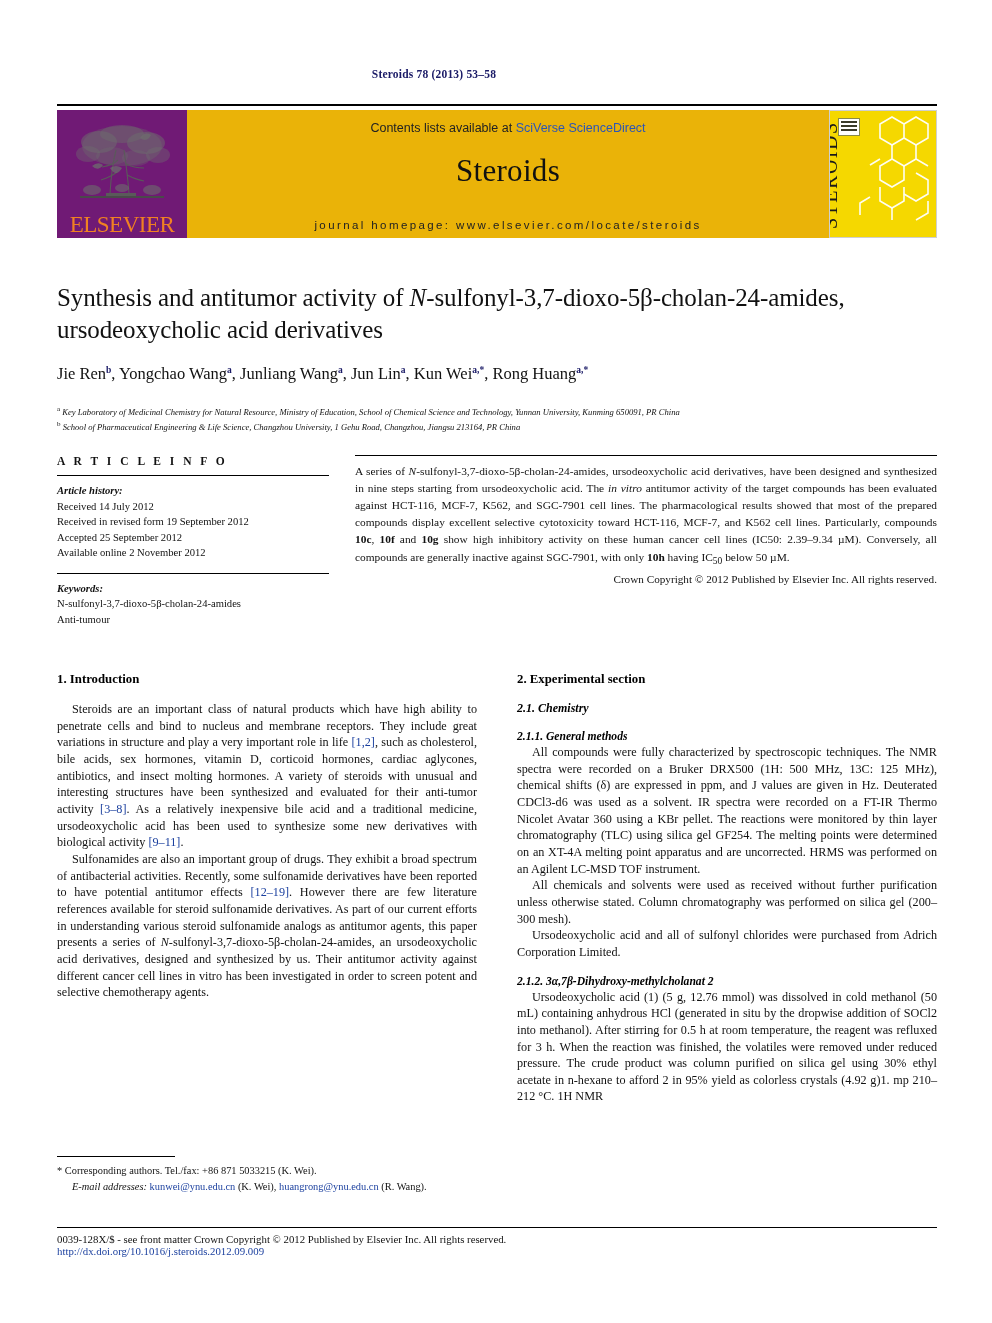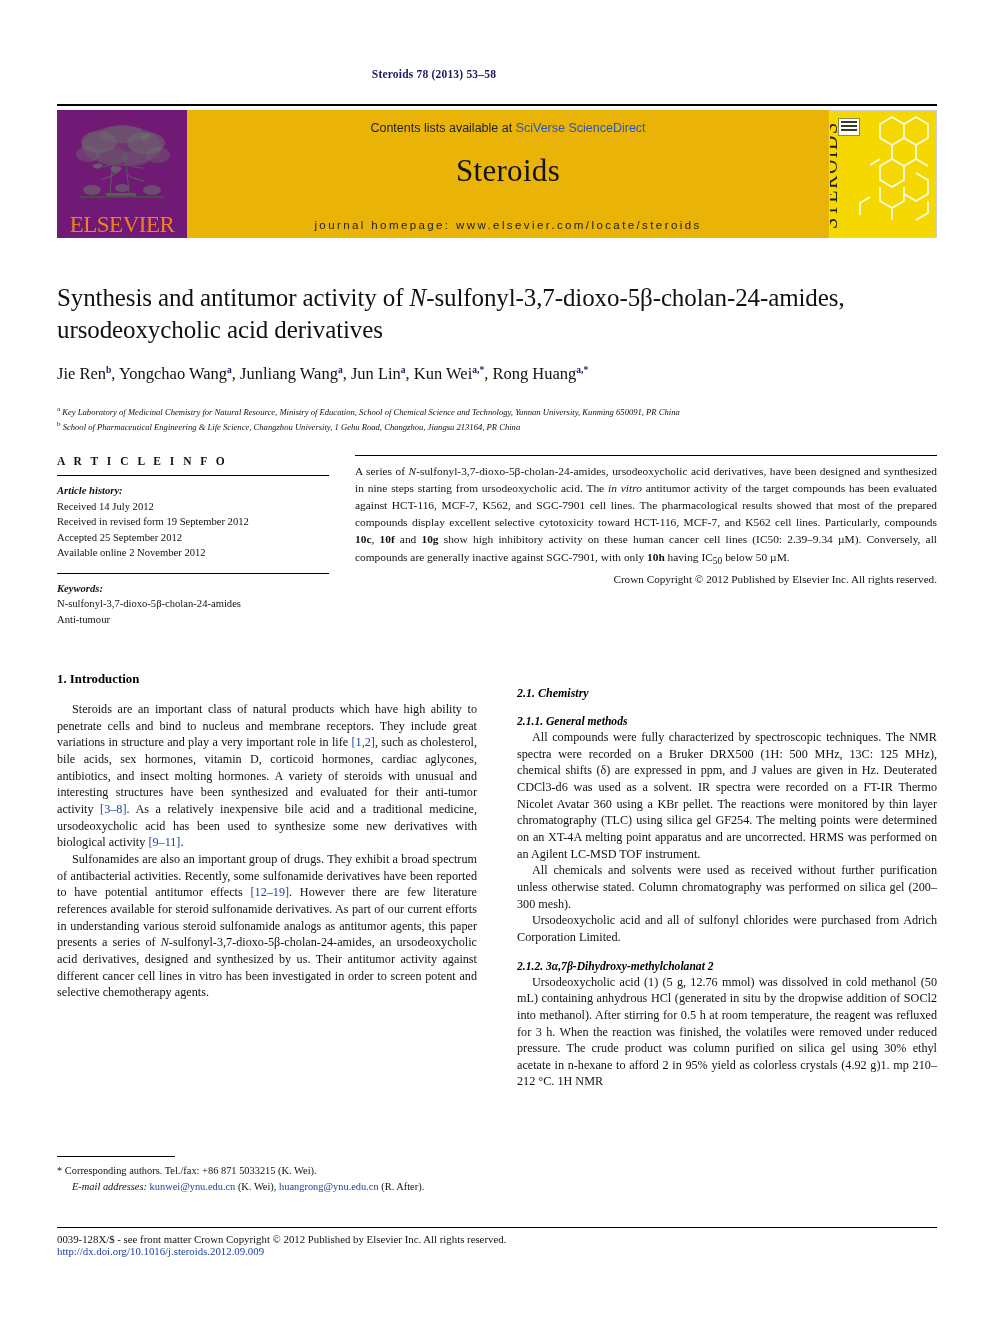"2. Experimental section" div.h1 { html: none -> <div>2. Experimental section</div> }
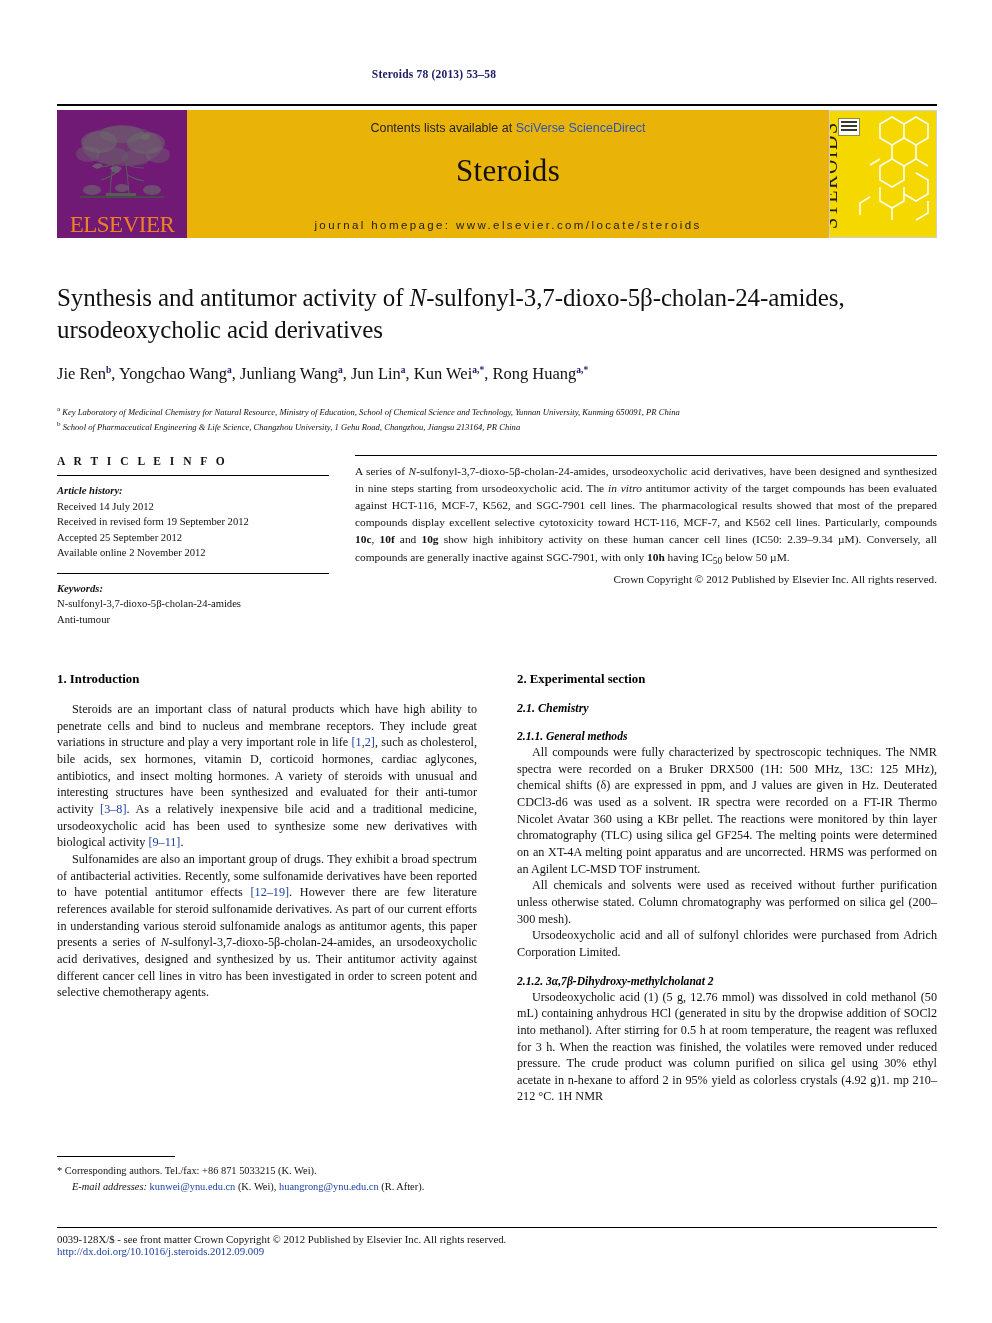"(R. After)." span { text: After -> Wang }
